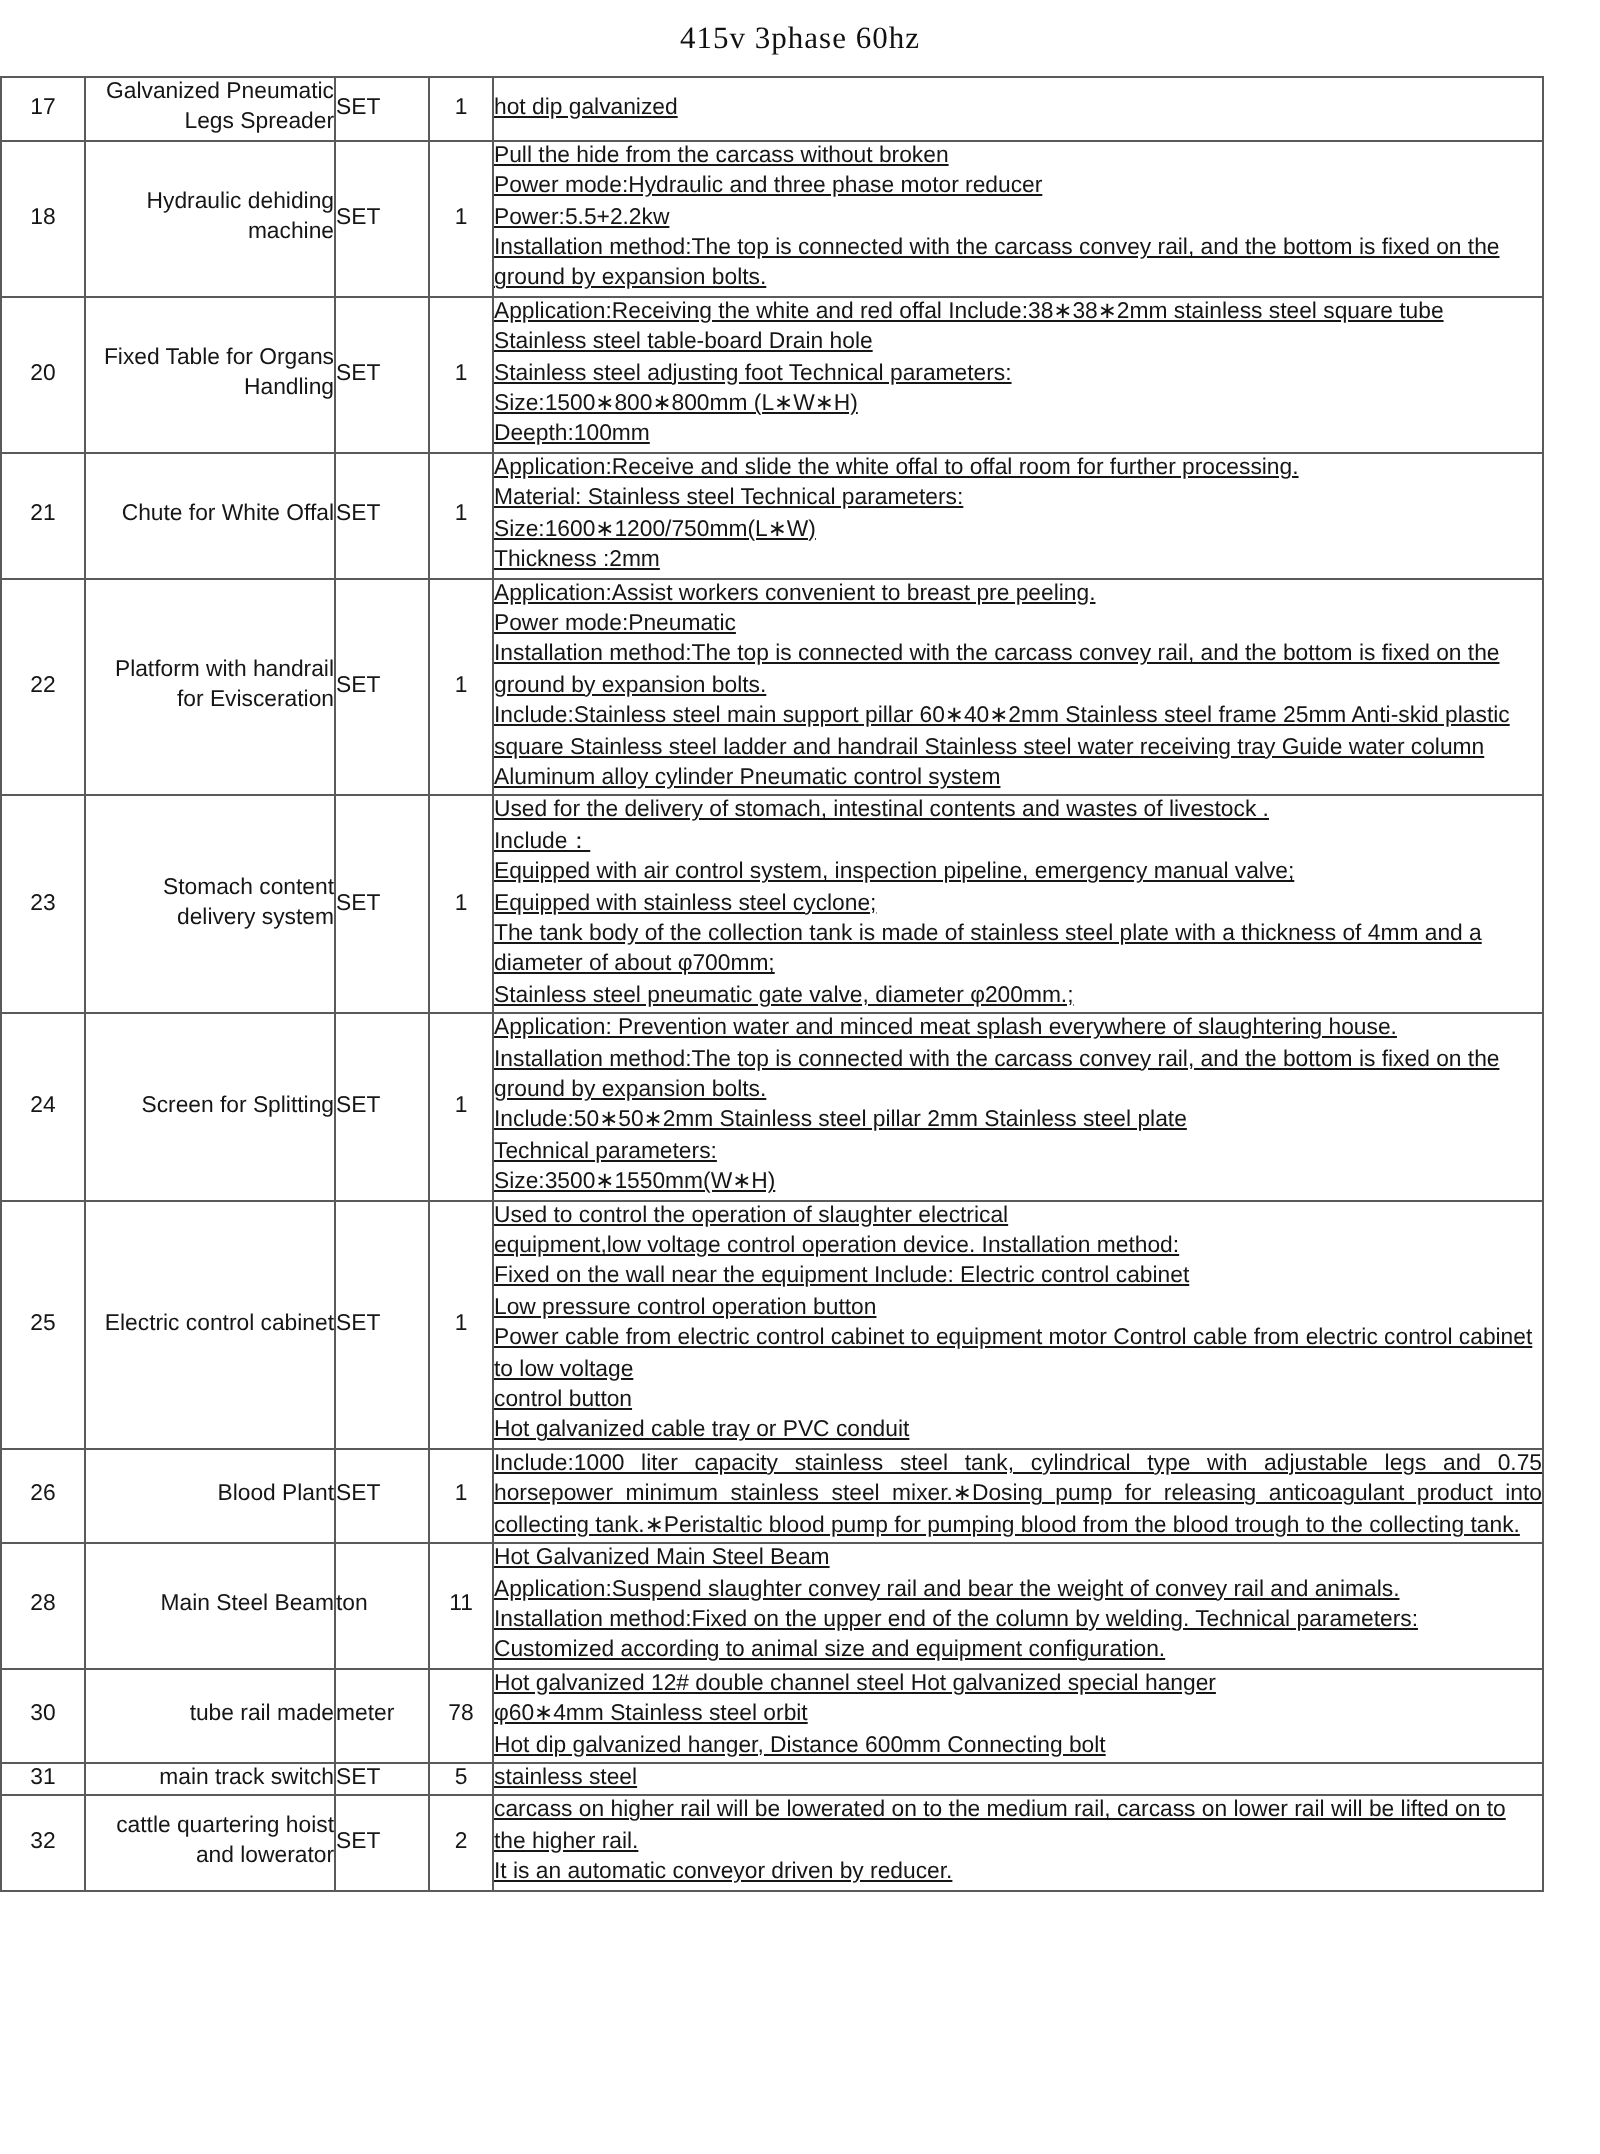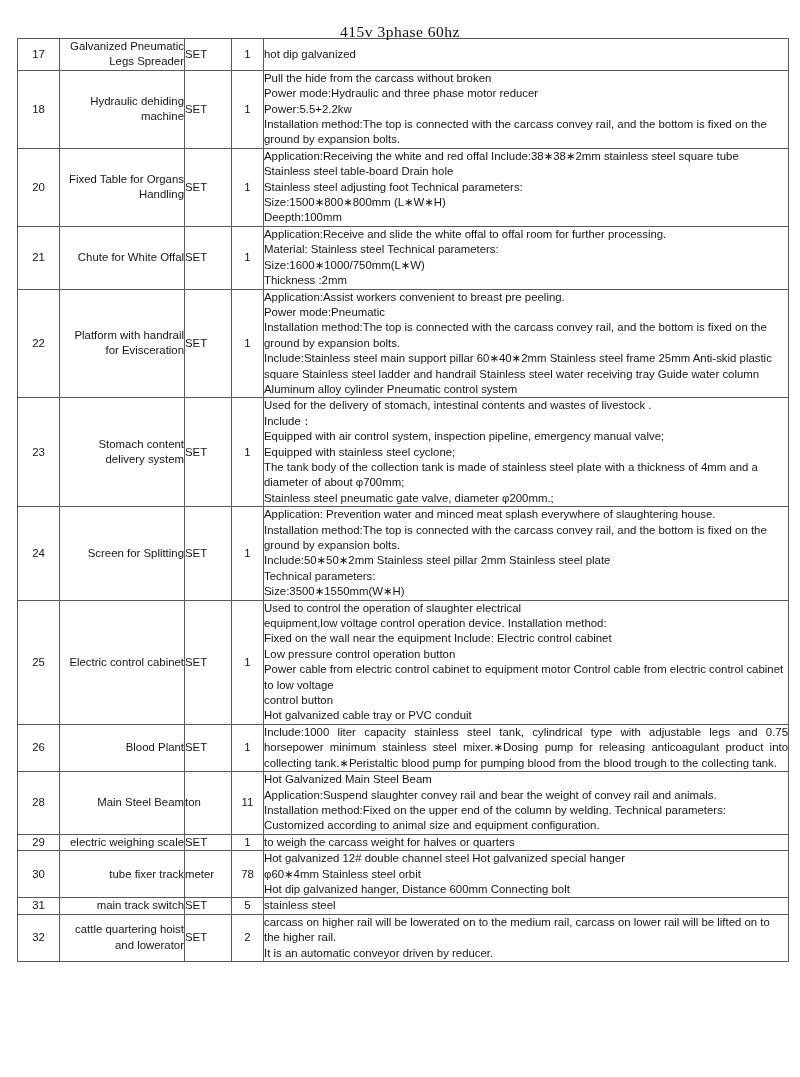"415v 3phase 60hz" #doc-title { padding-top: 22px -> 10px }
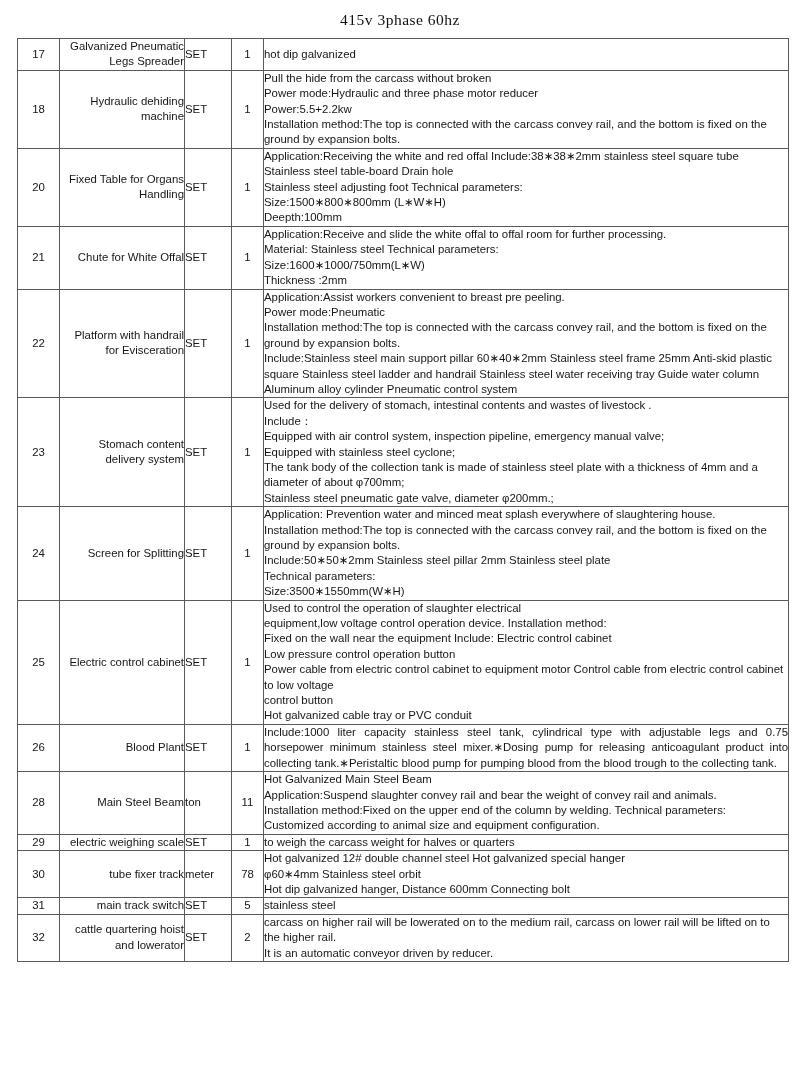"17" #spec-table { margin-left: 17px -> 0 }
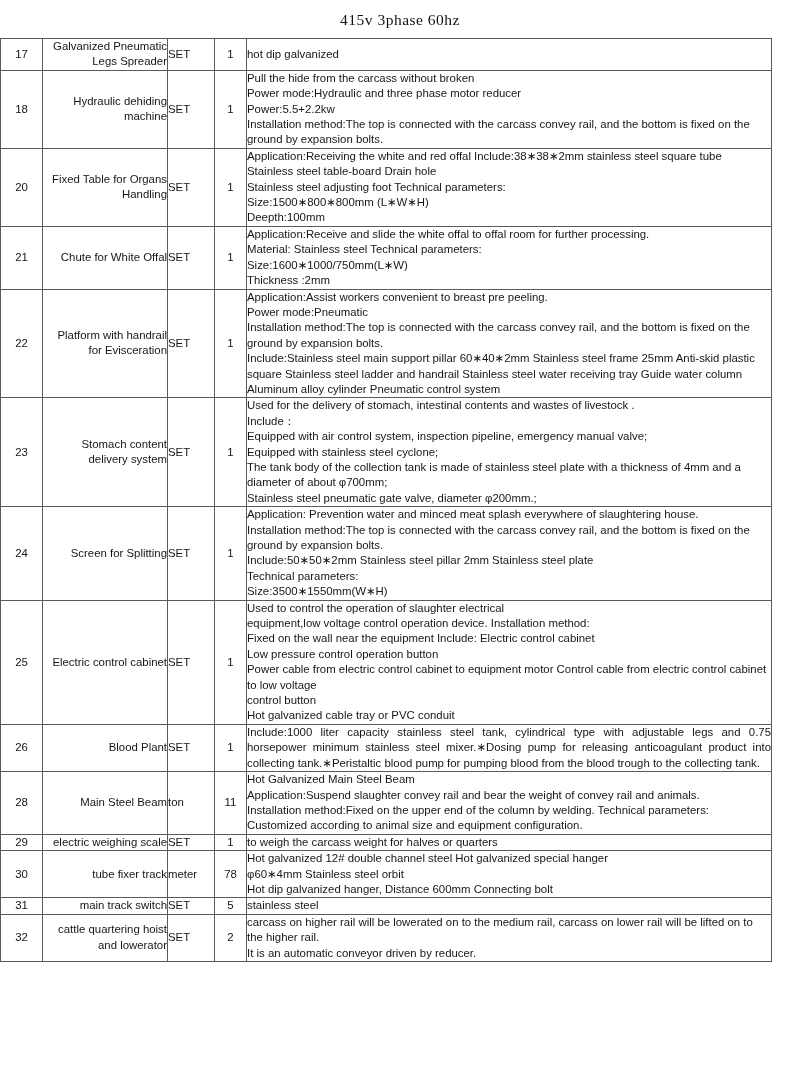"hot dip galvanized" td.c-desc { text-decoration: none -> underline }
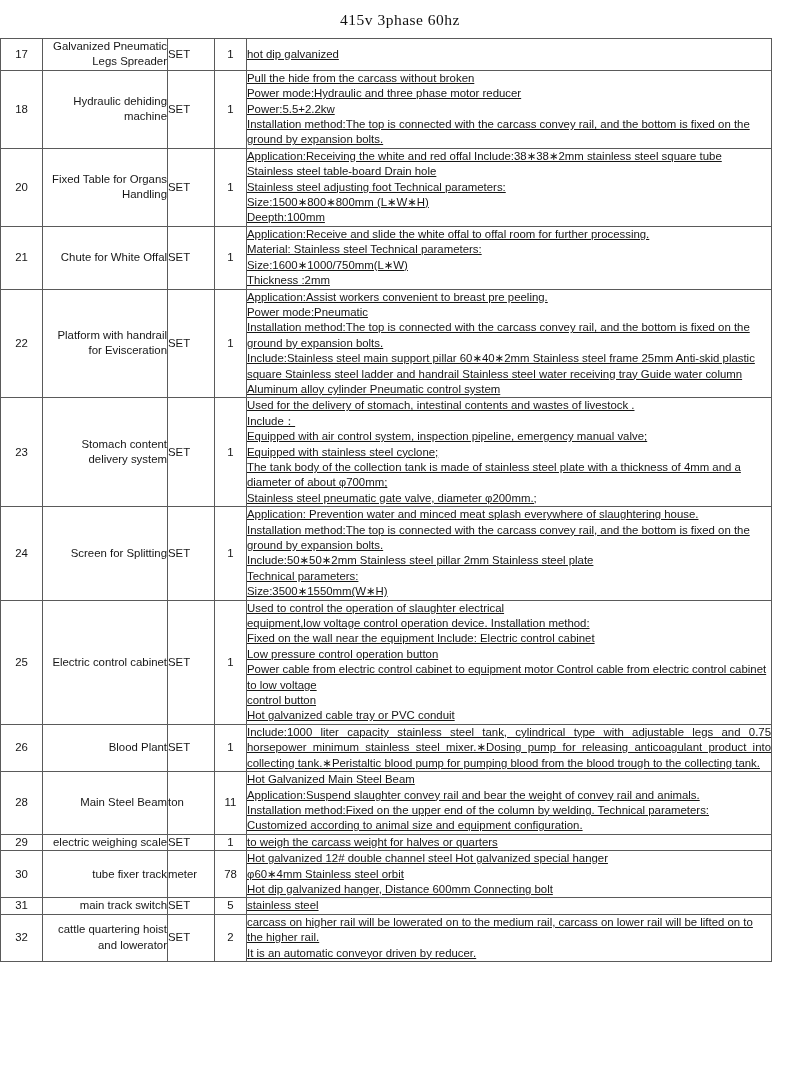"Application:Receive and slide the white" td.c-desc { text: 1000/750mm -> 1200/750mm }
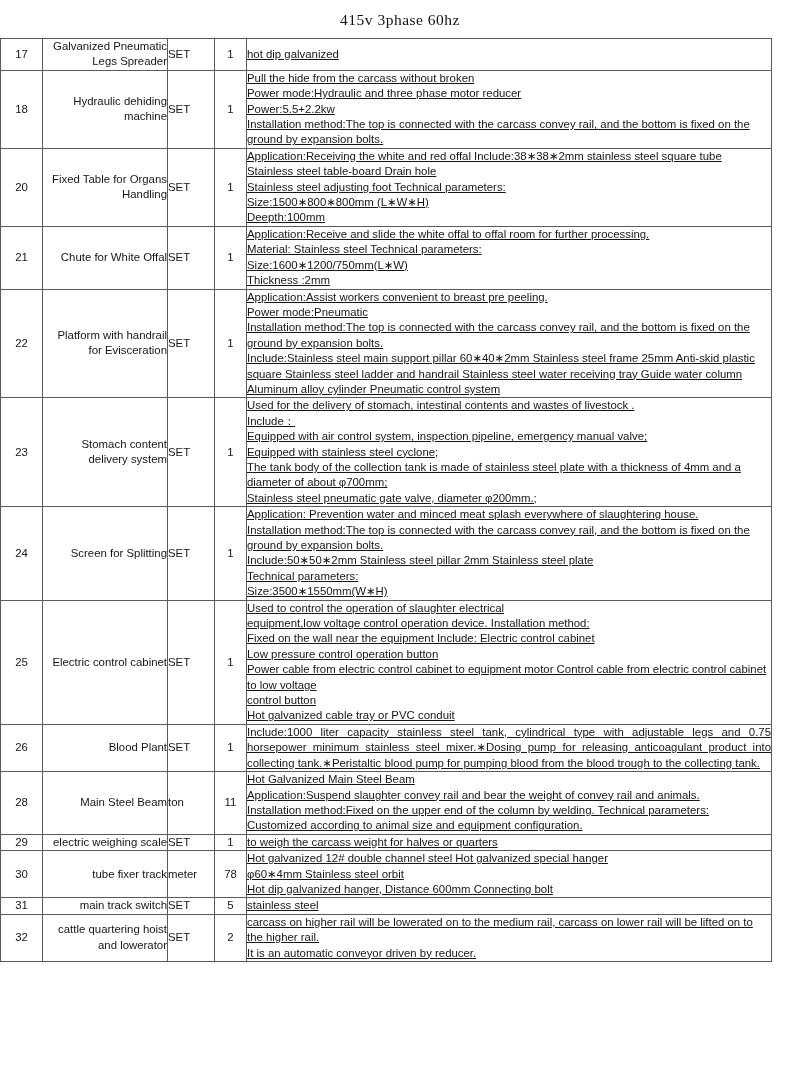"29" tr { html: <tr> <td>29</td> <td>electric weighing scale</td> <td>SET</td> <td>1</td> <td>to weigh the carcass weight for halves or quarters</td> </tr> -> none }
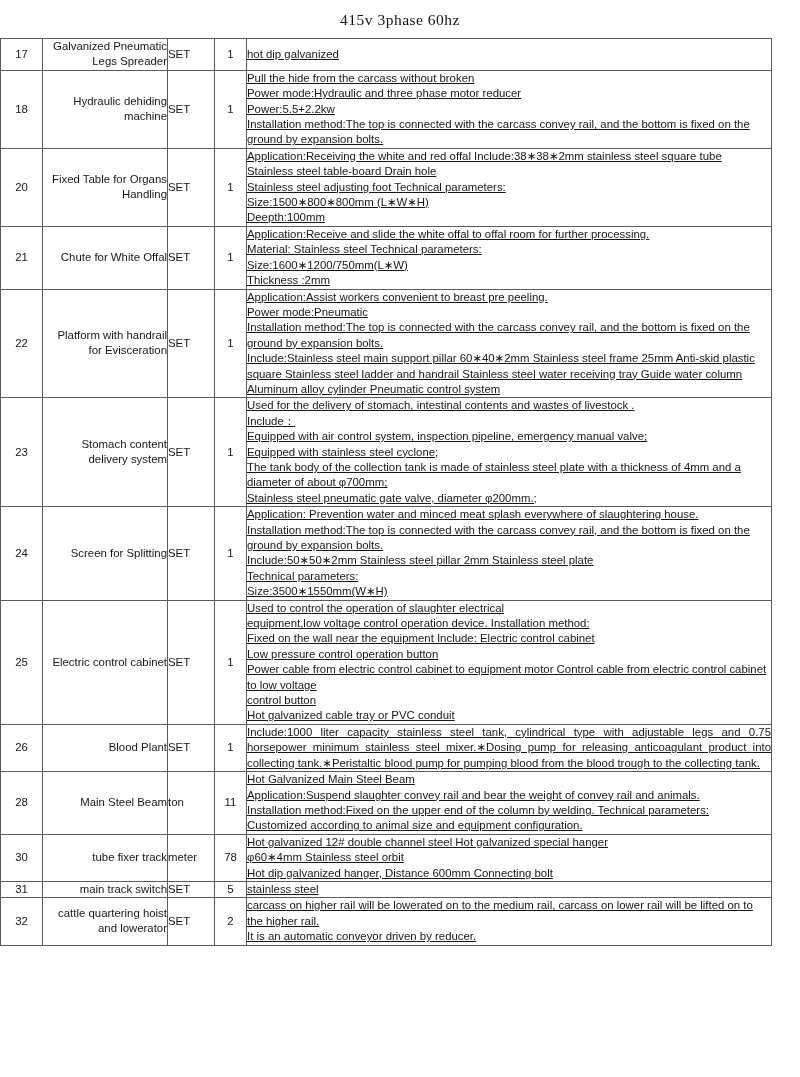"tube fixer track" td.c-name { text: fixer track -> rail made }
